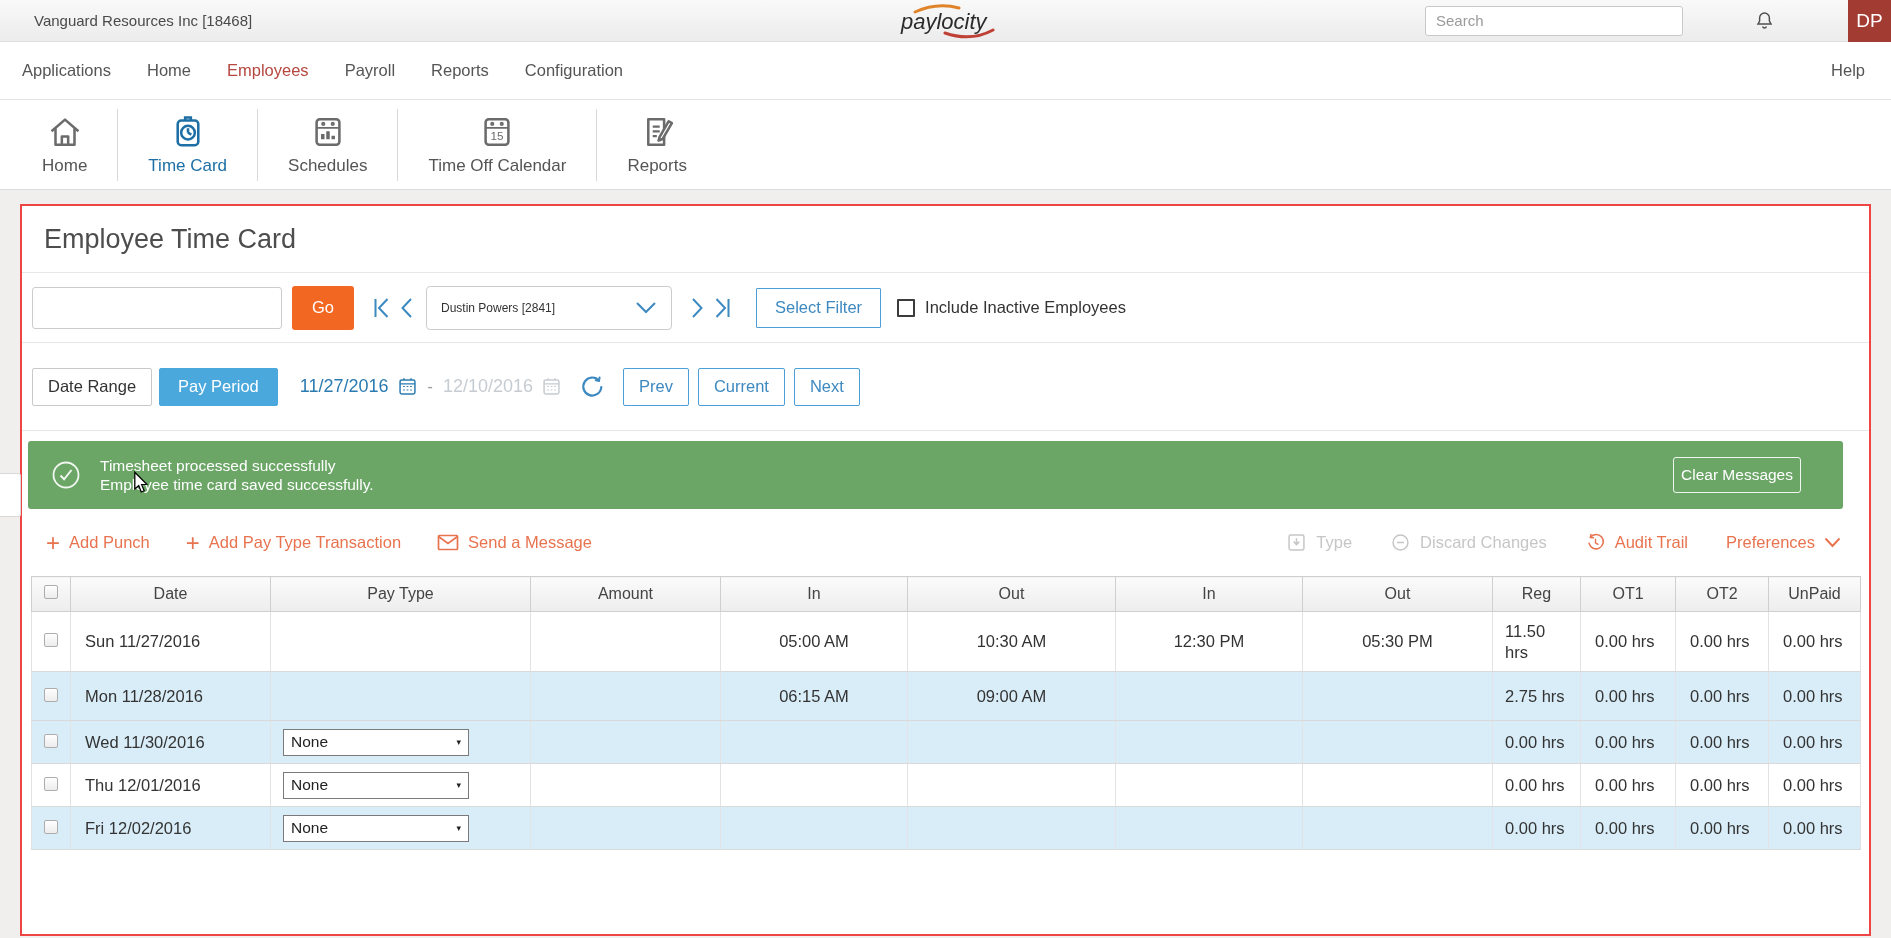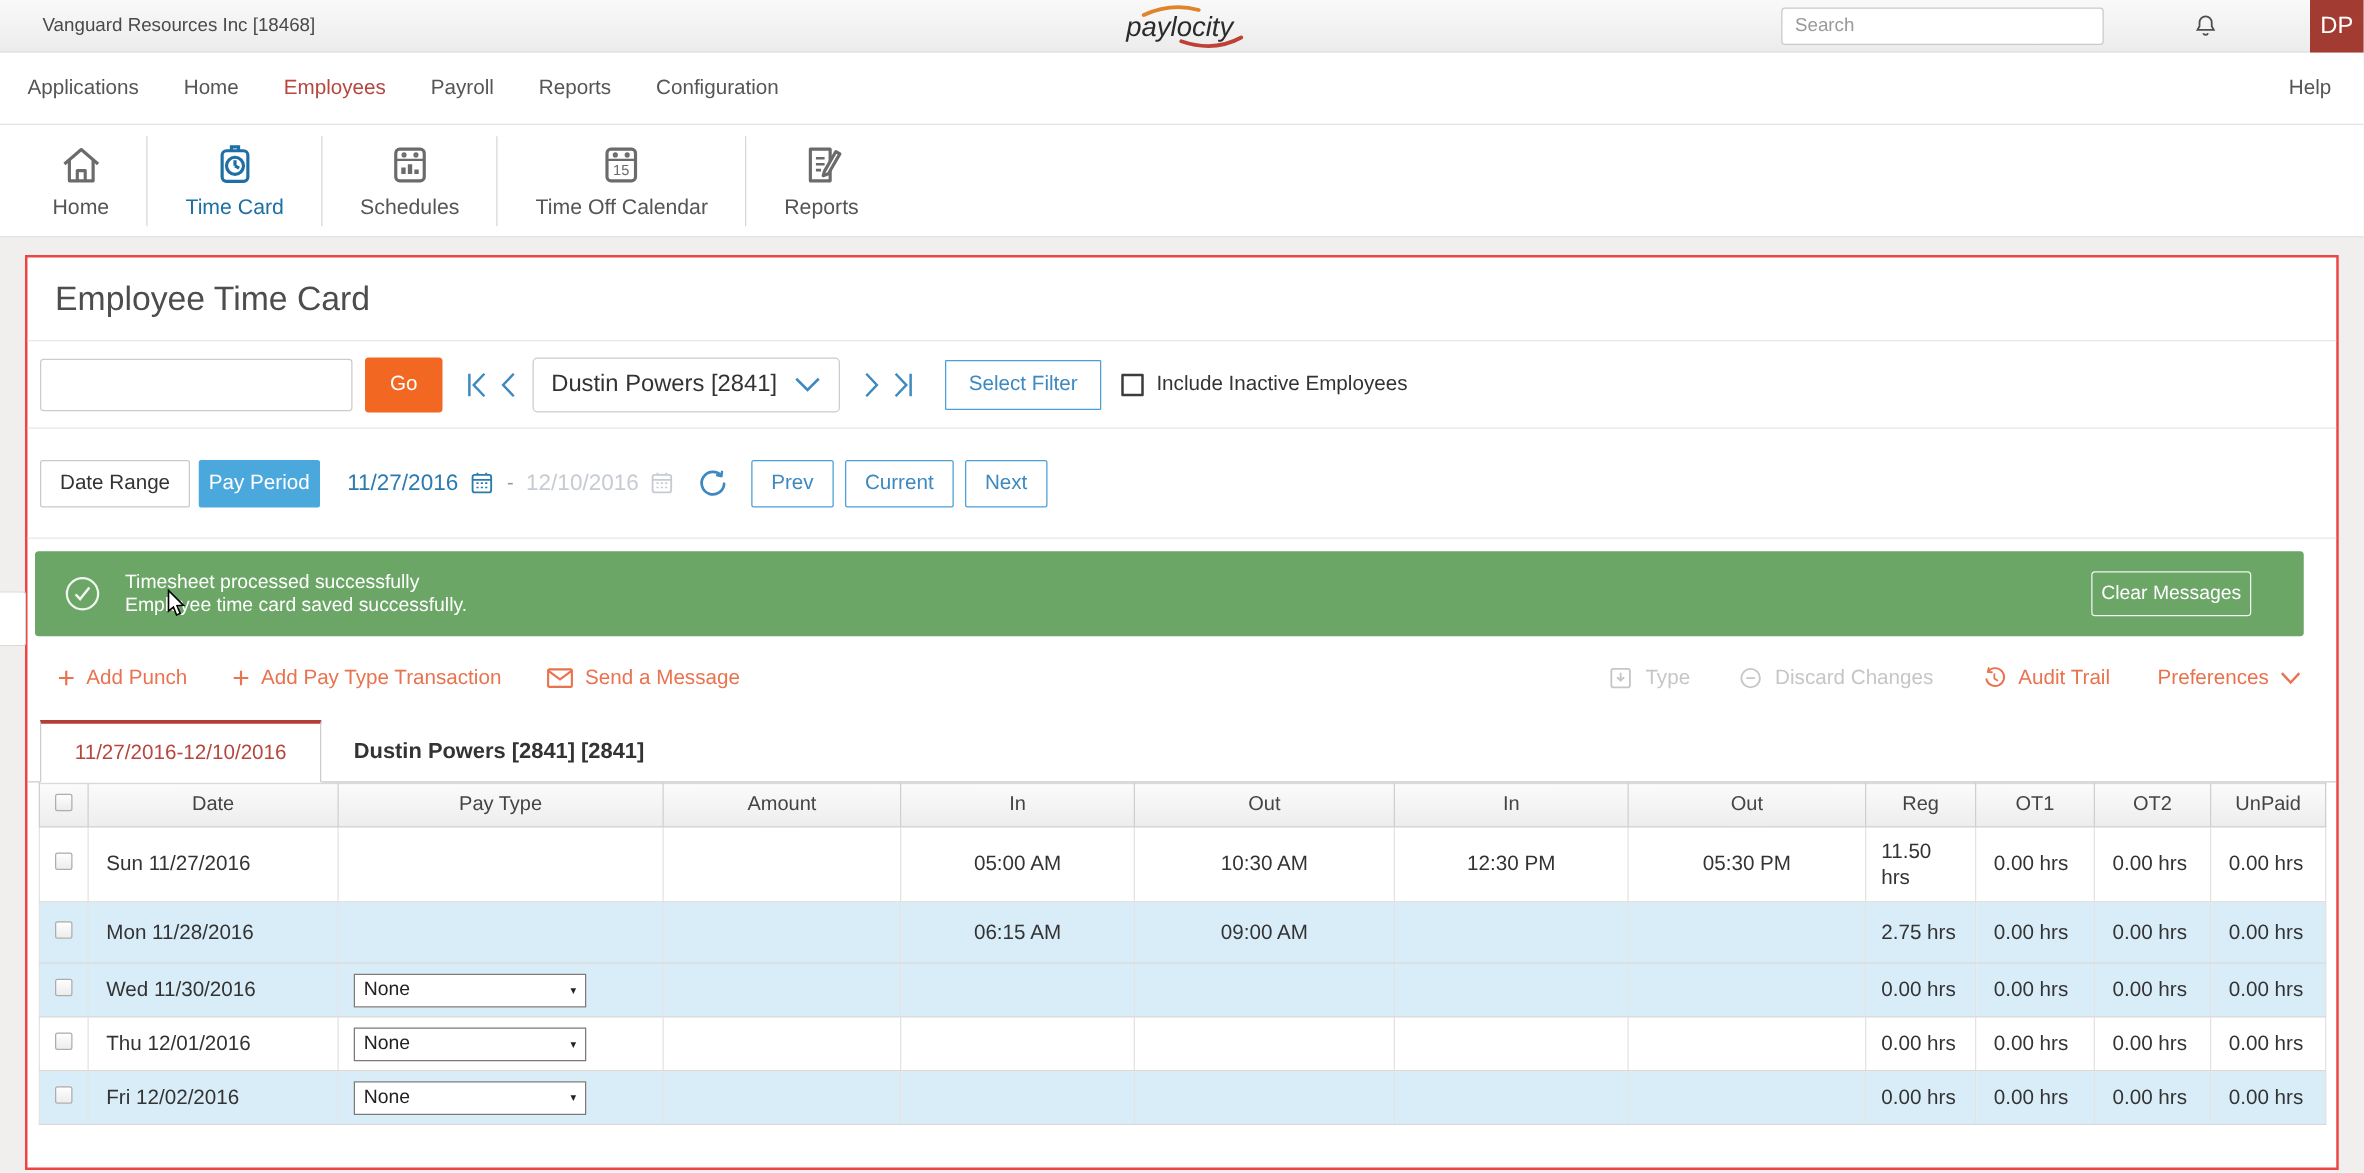"Dustin Powers [2841]" .emp-select { font-size: 19px -> 12px }
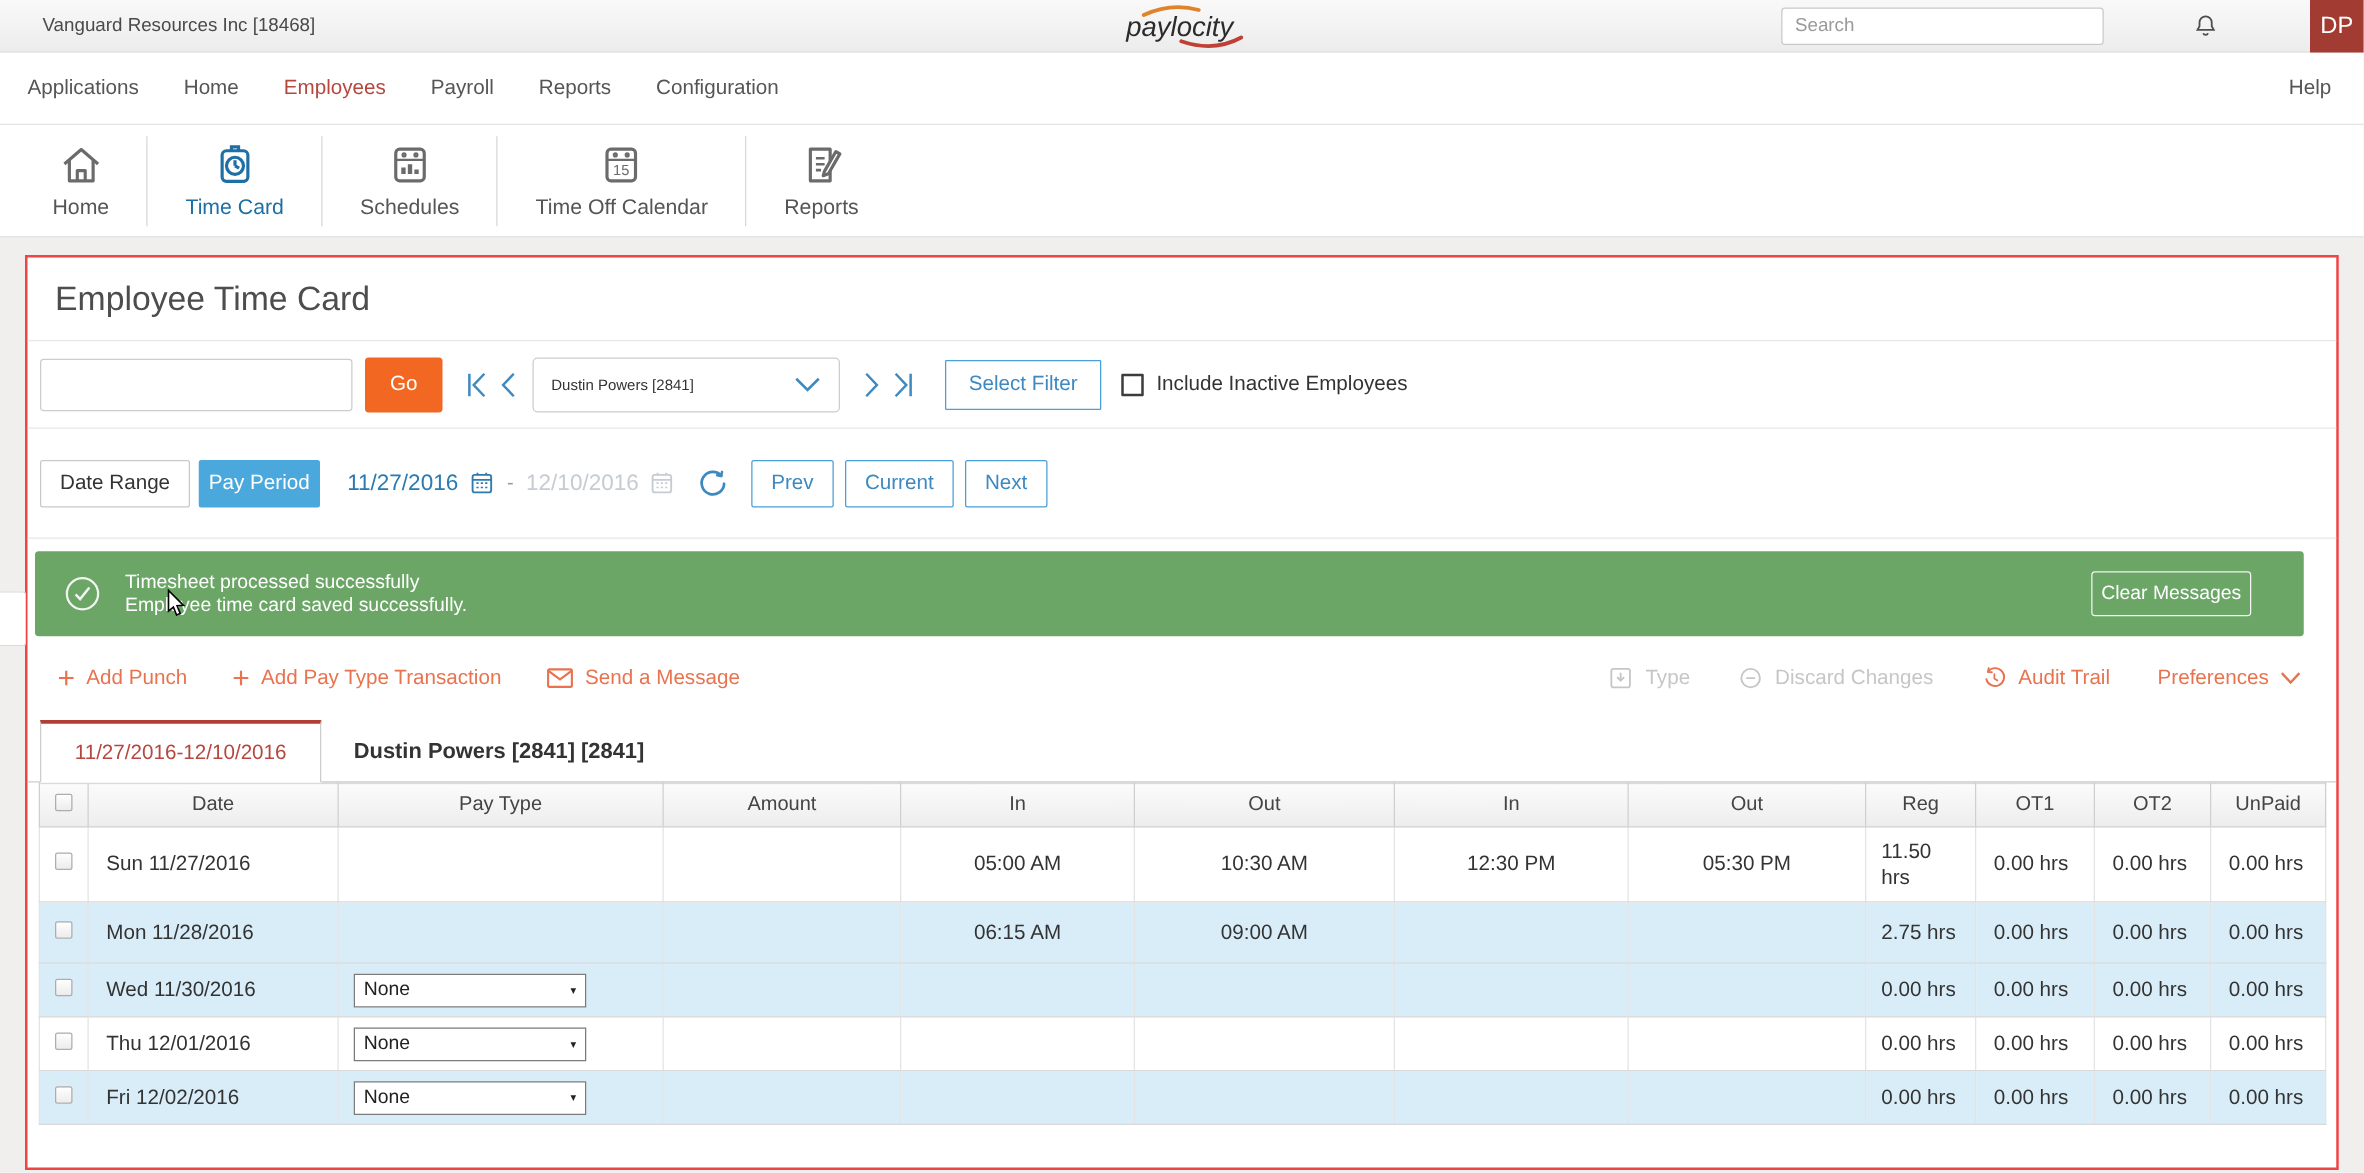"Pay Period" .btn-blue-solid { padding: 0 7px -> 0 18px }
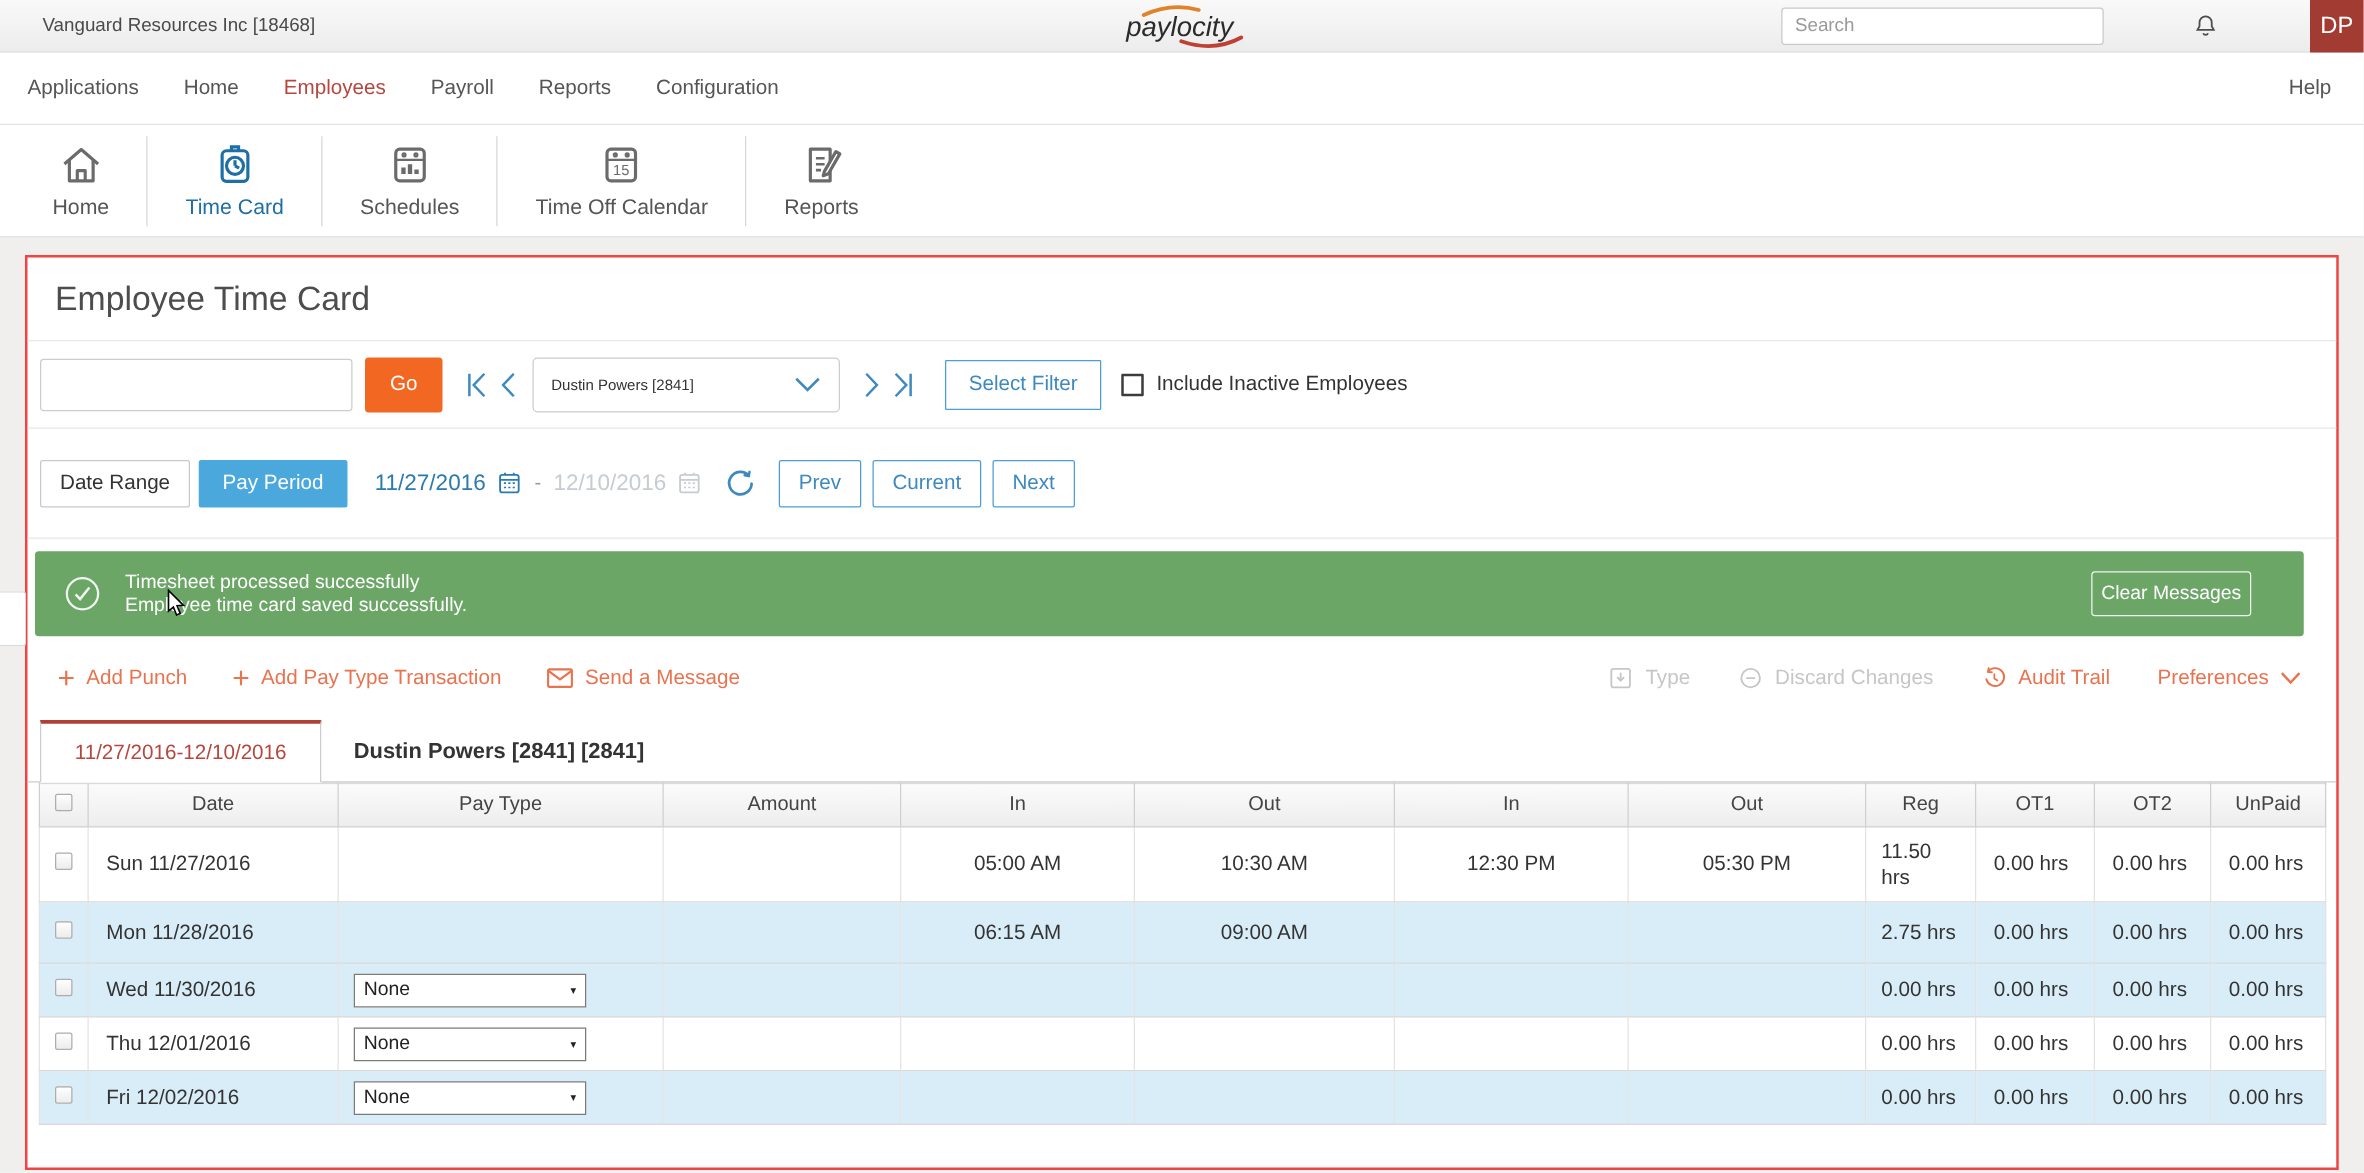"11/27/2016-12/10/2016" div.tab-row { html: <div> <div>11/27/2016-12/10/2016</div> <div>Dustin Powers [2841] [2841]</div> </div> -> none }
